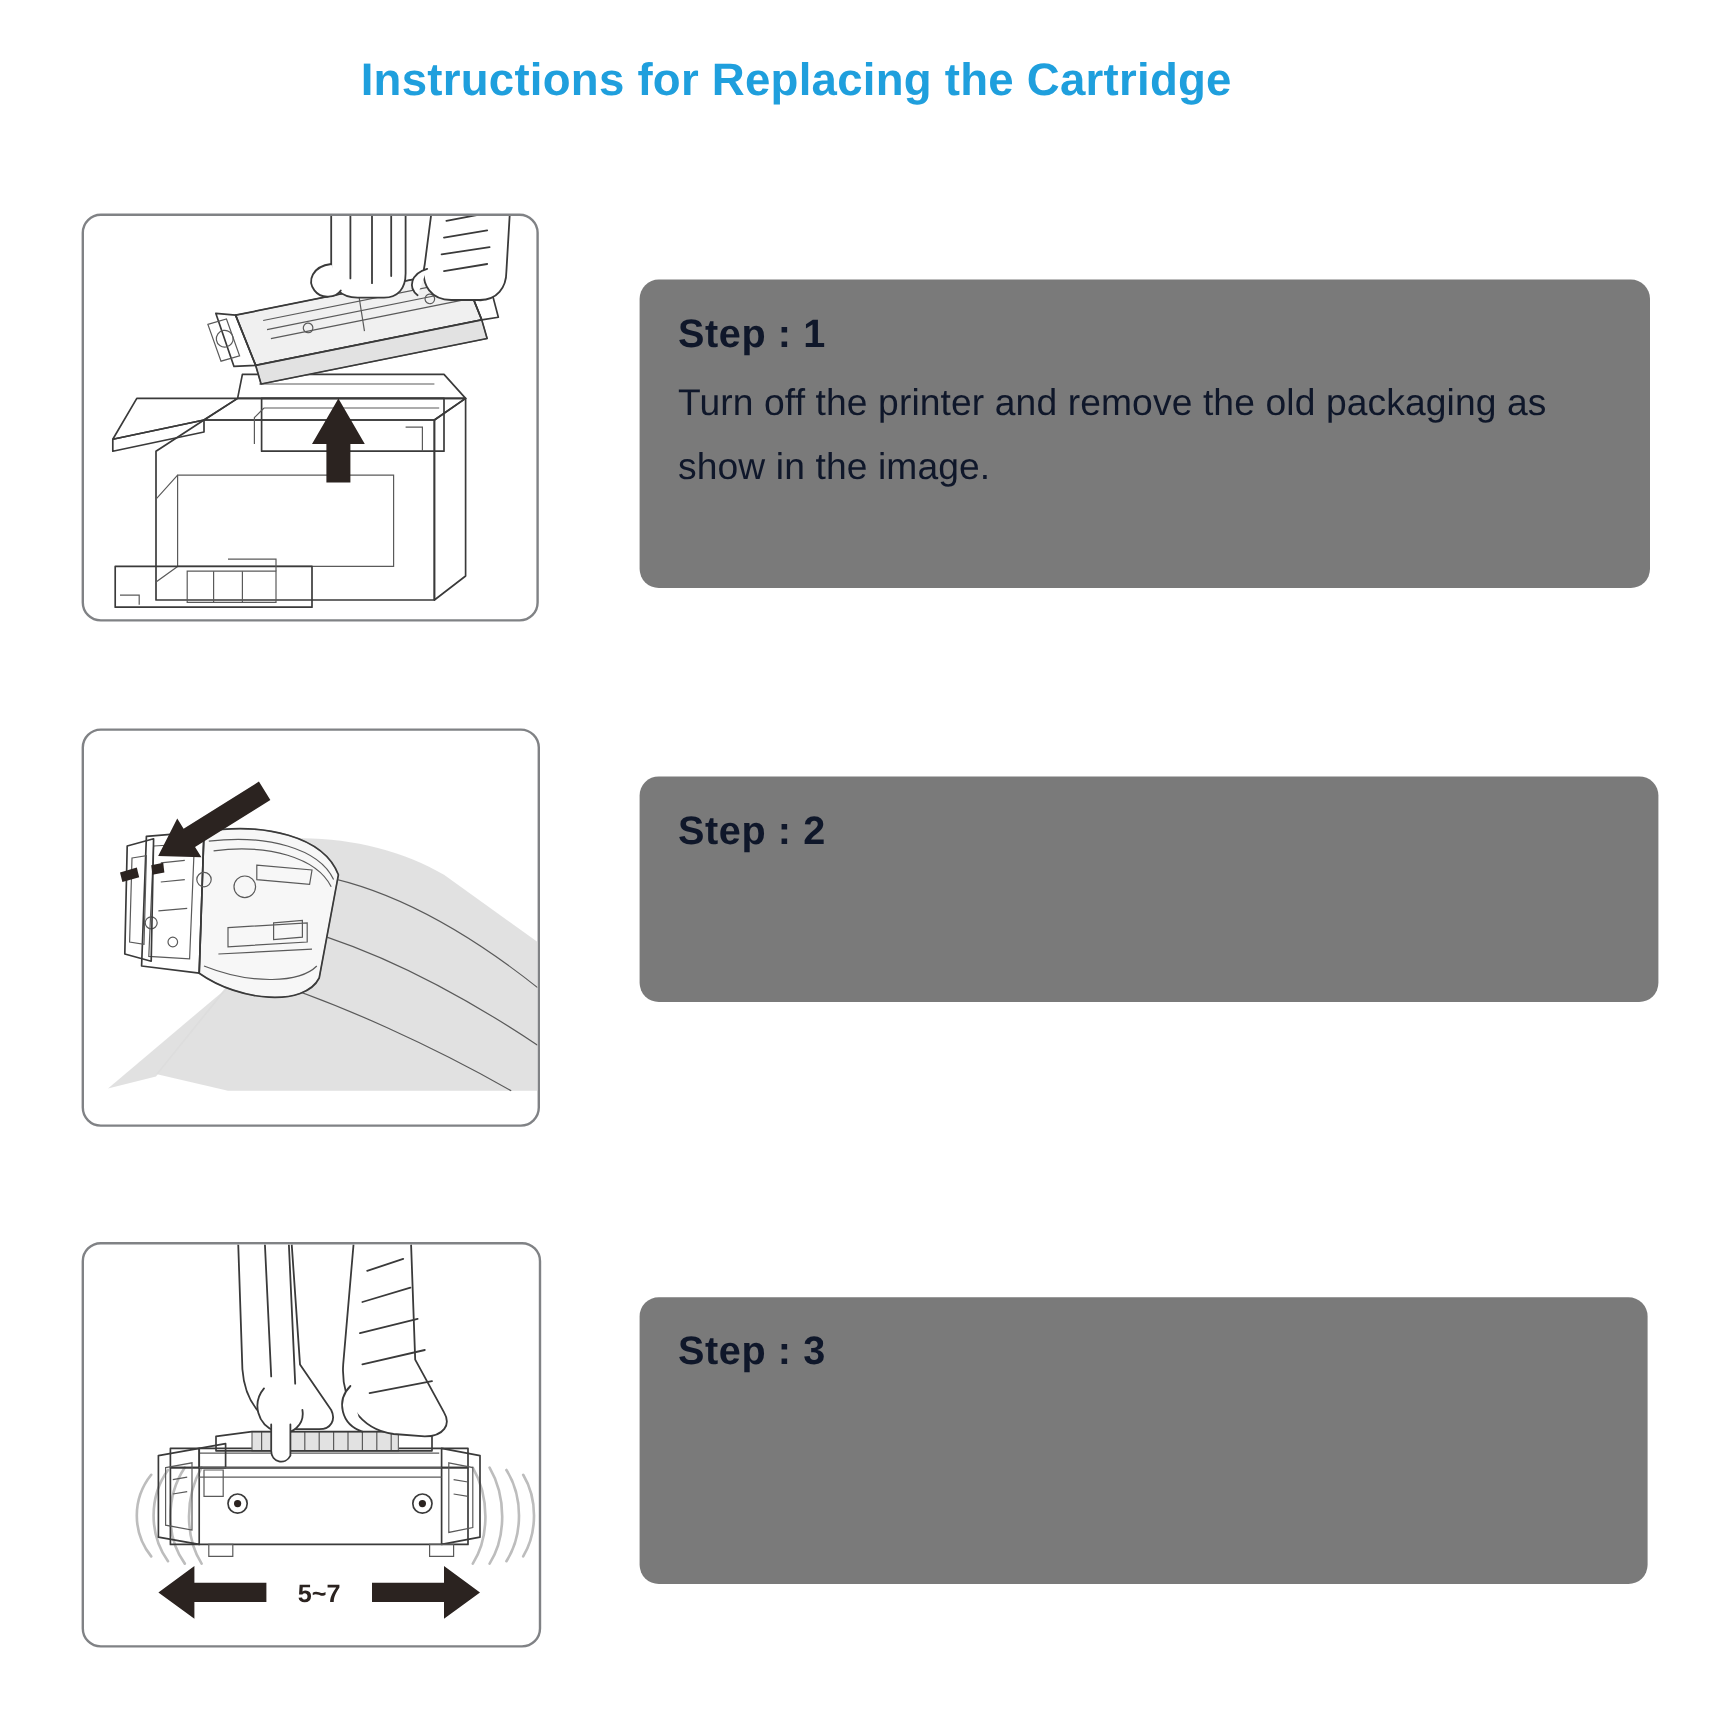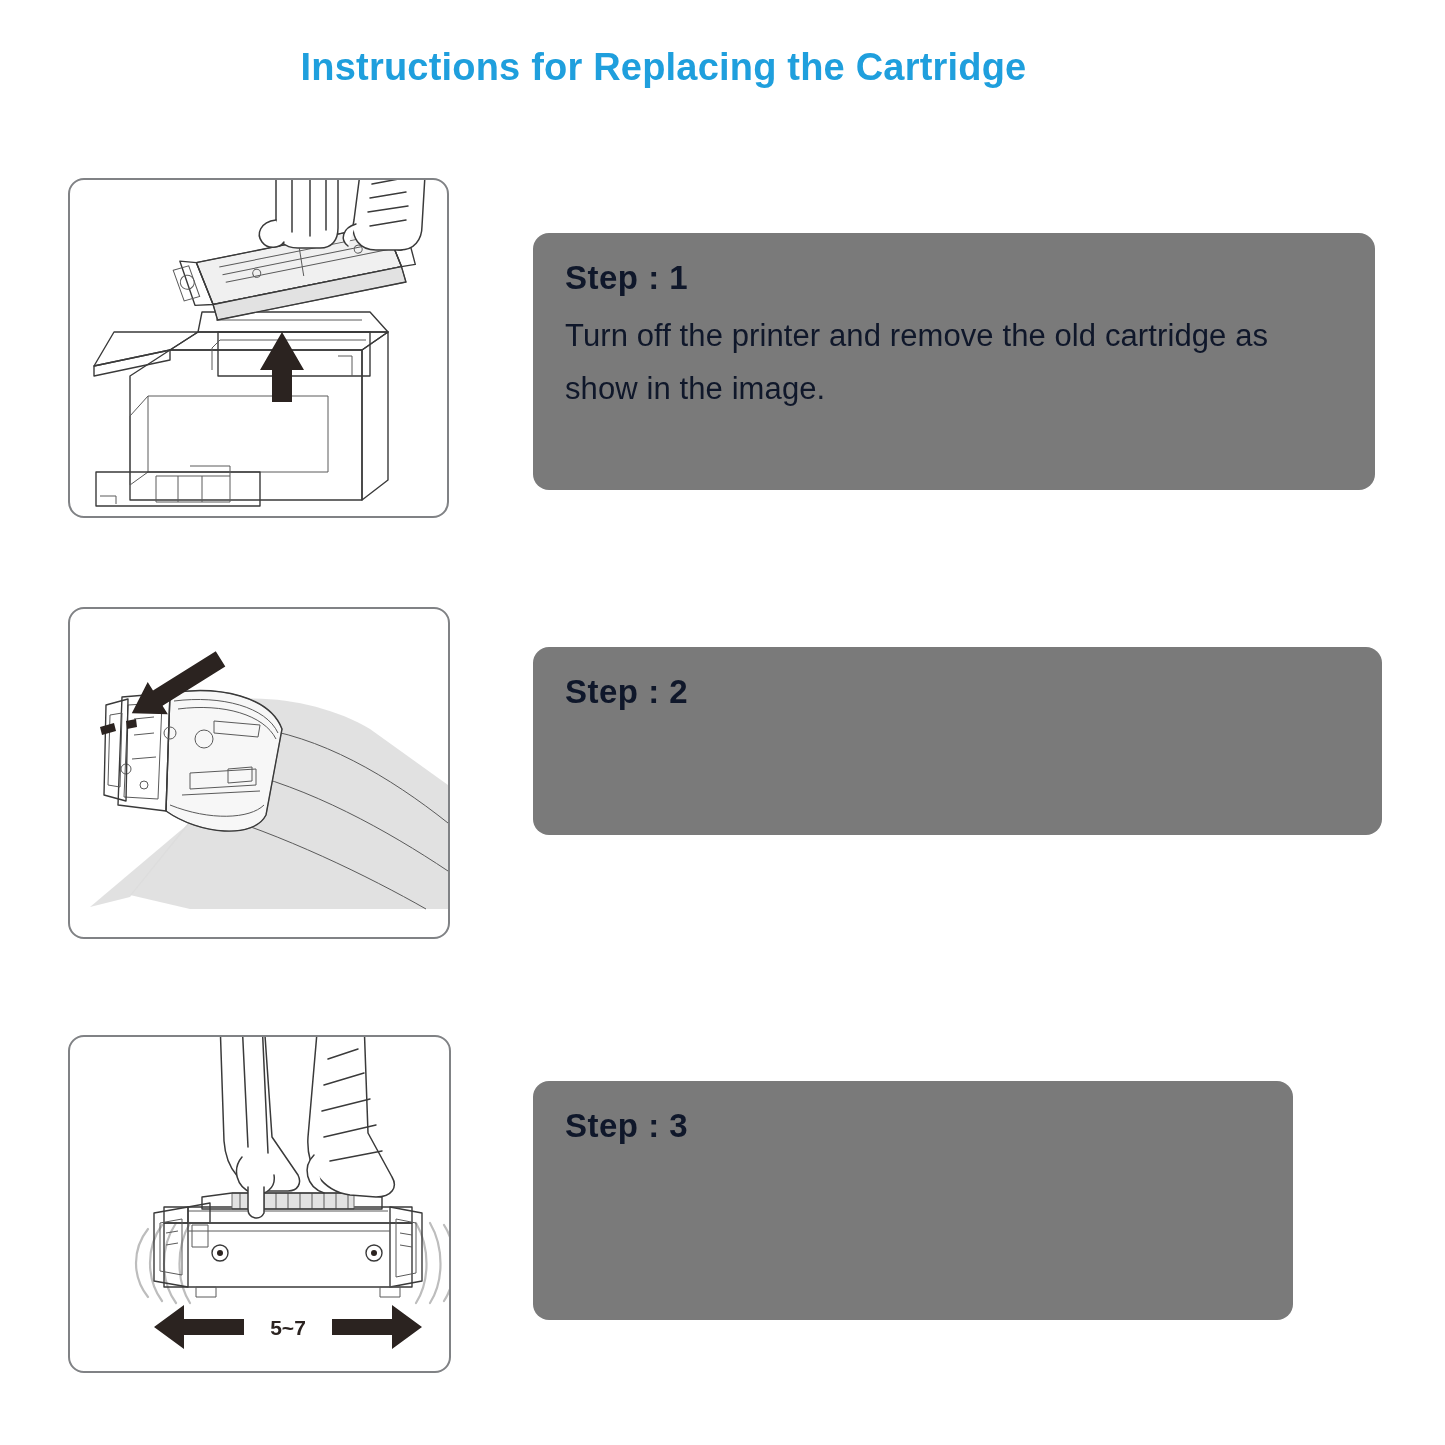"Turn off the printer and" p.step-body { text: cartridge -> packaging }
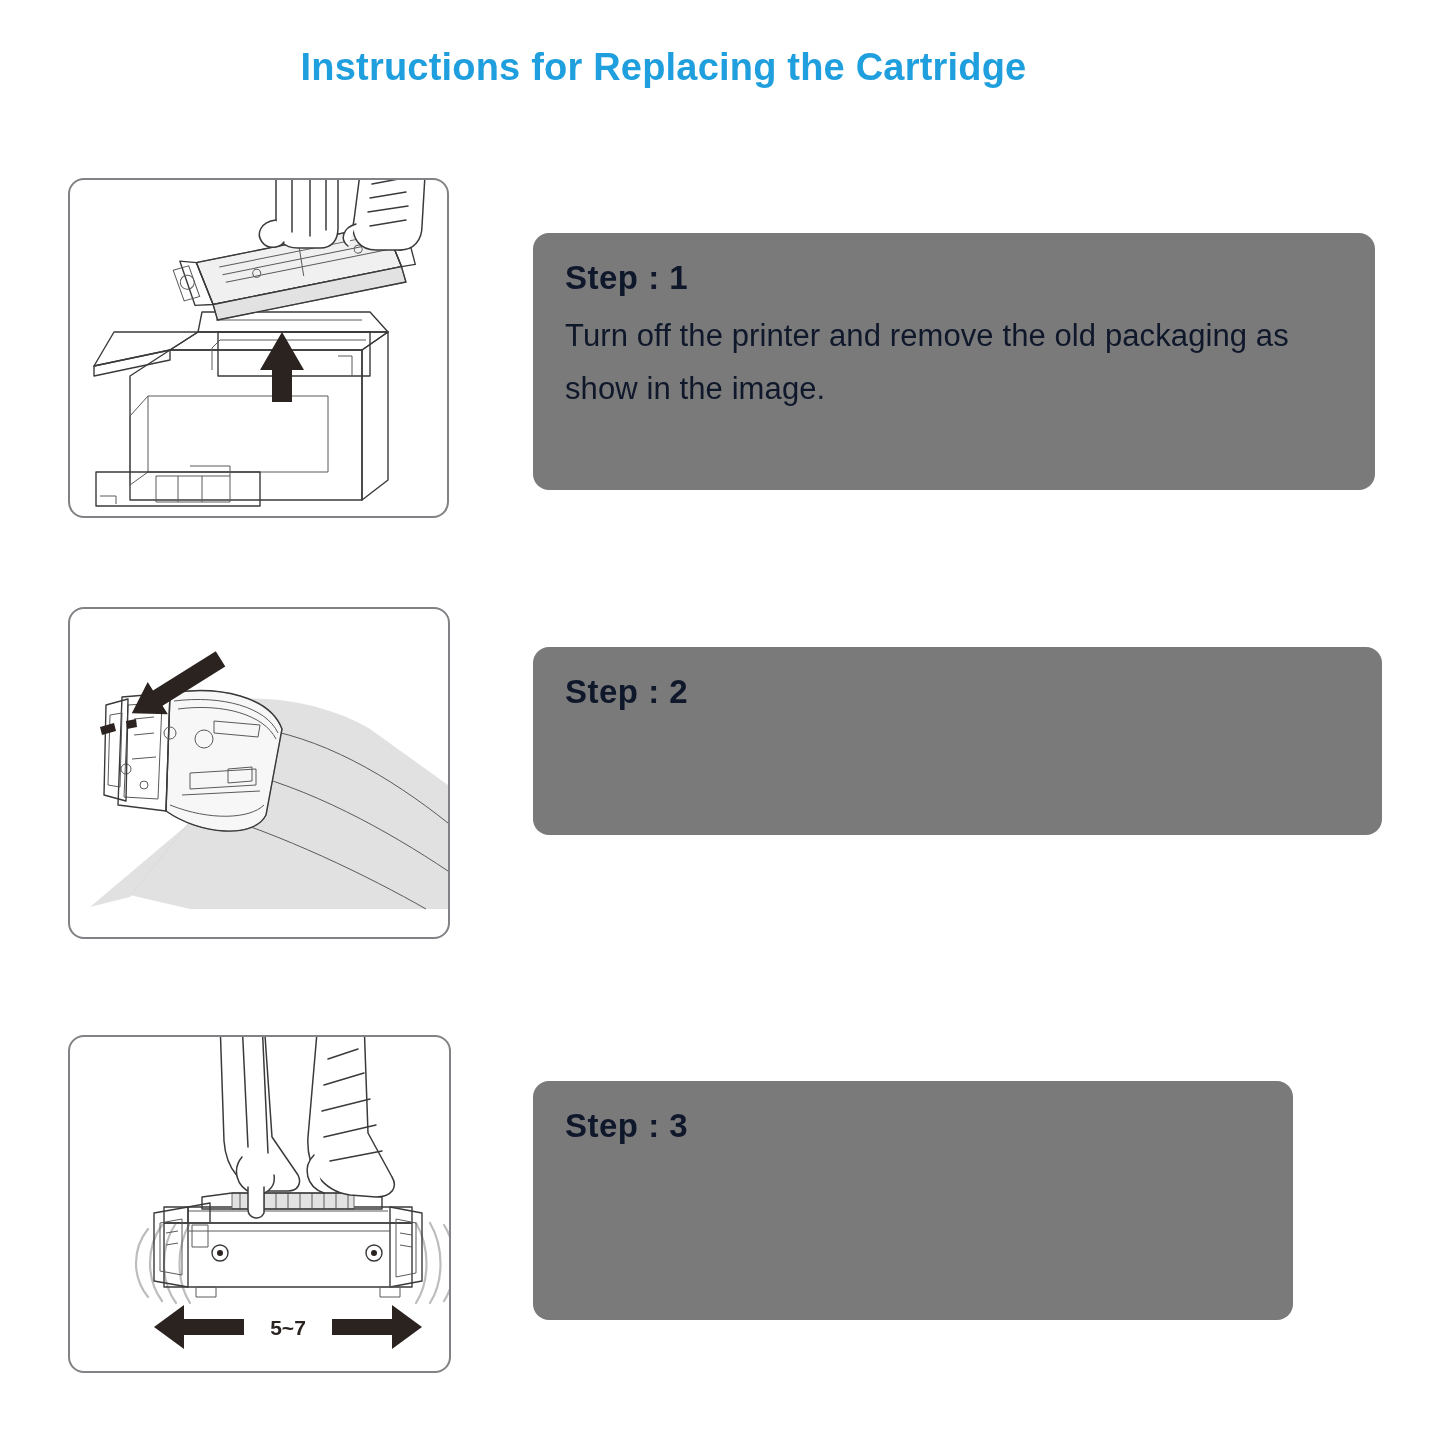"Step : 3" .row-3 .text-card { width: 760px -> 840px }
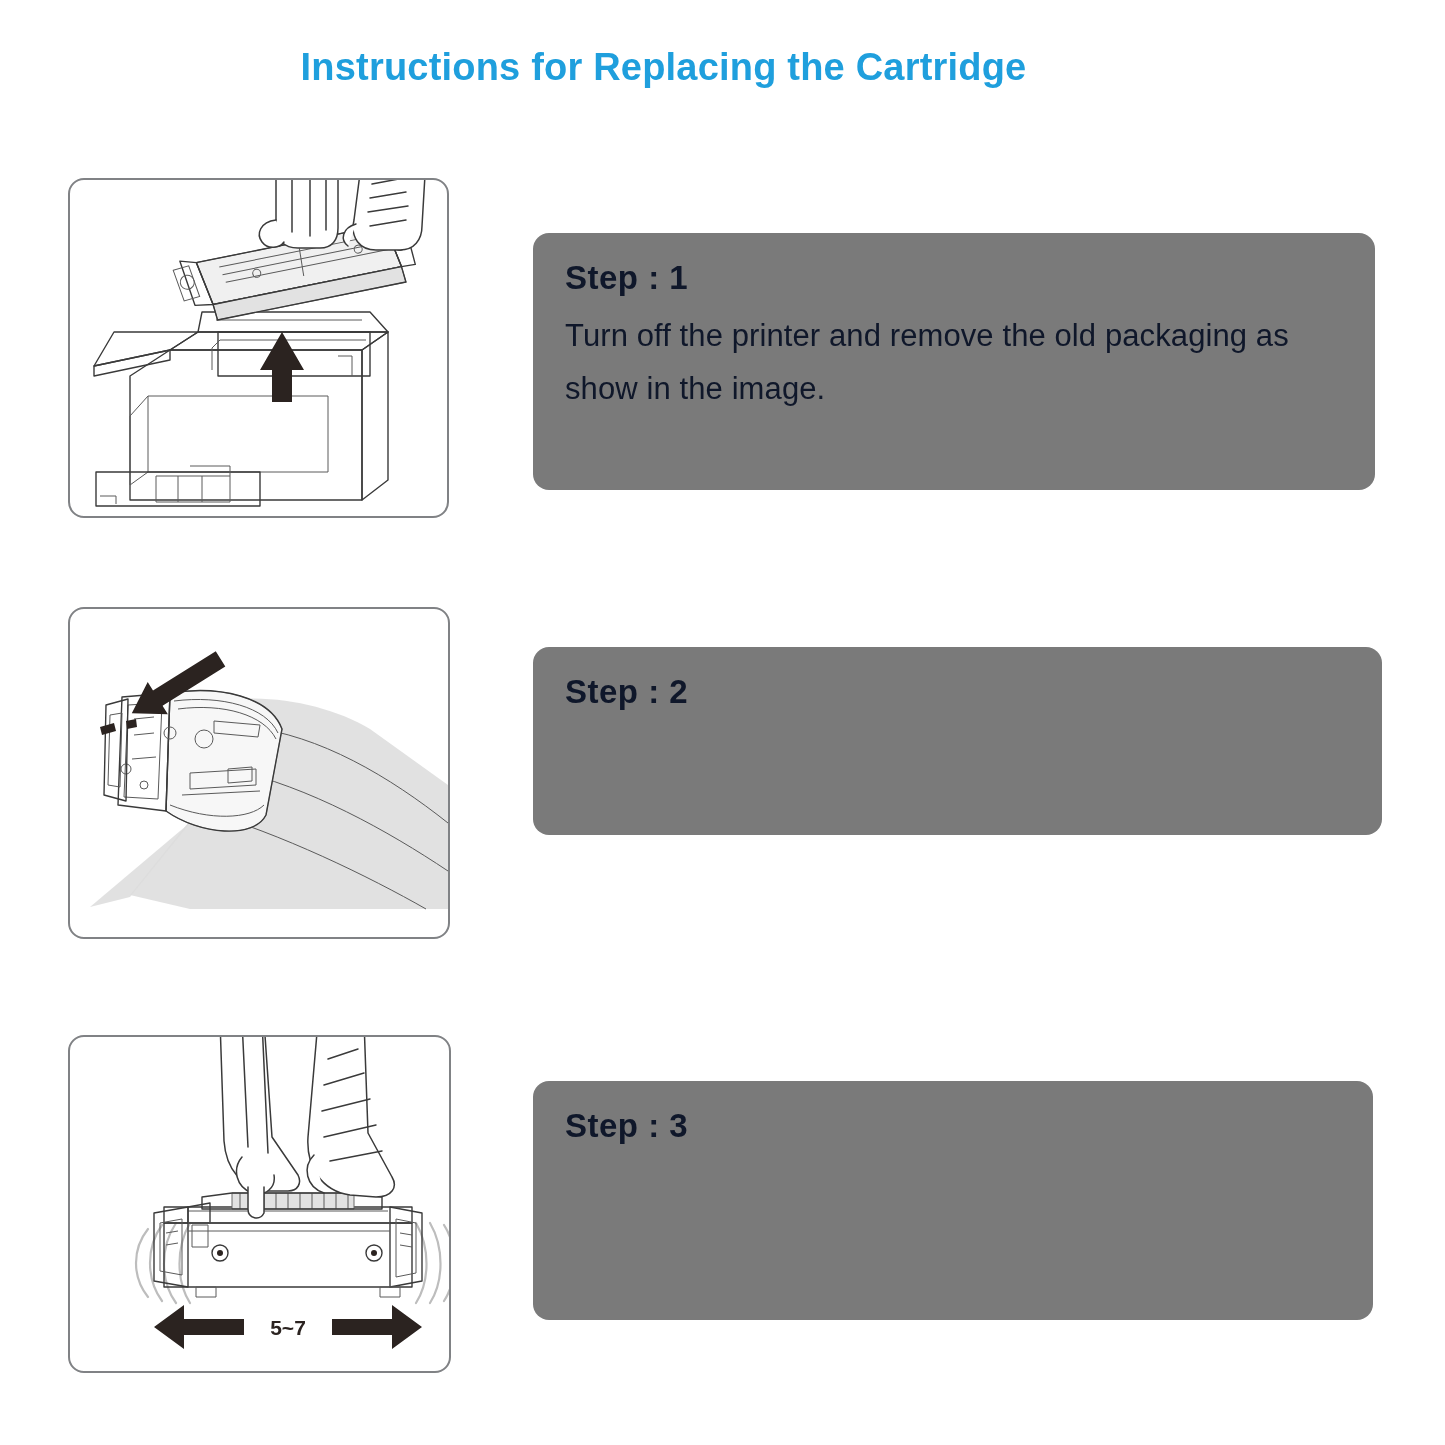"5~7" .row-3 .illustration-panel { padding-left: 22px -> none }
